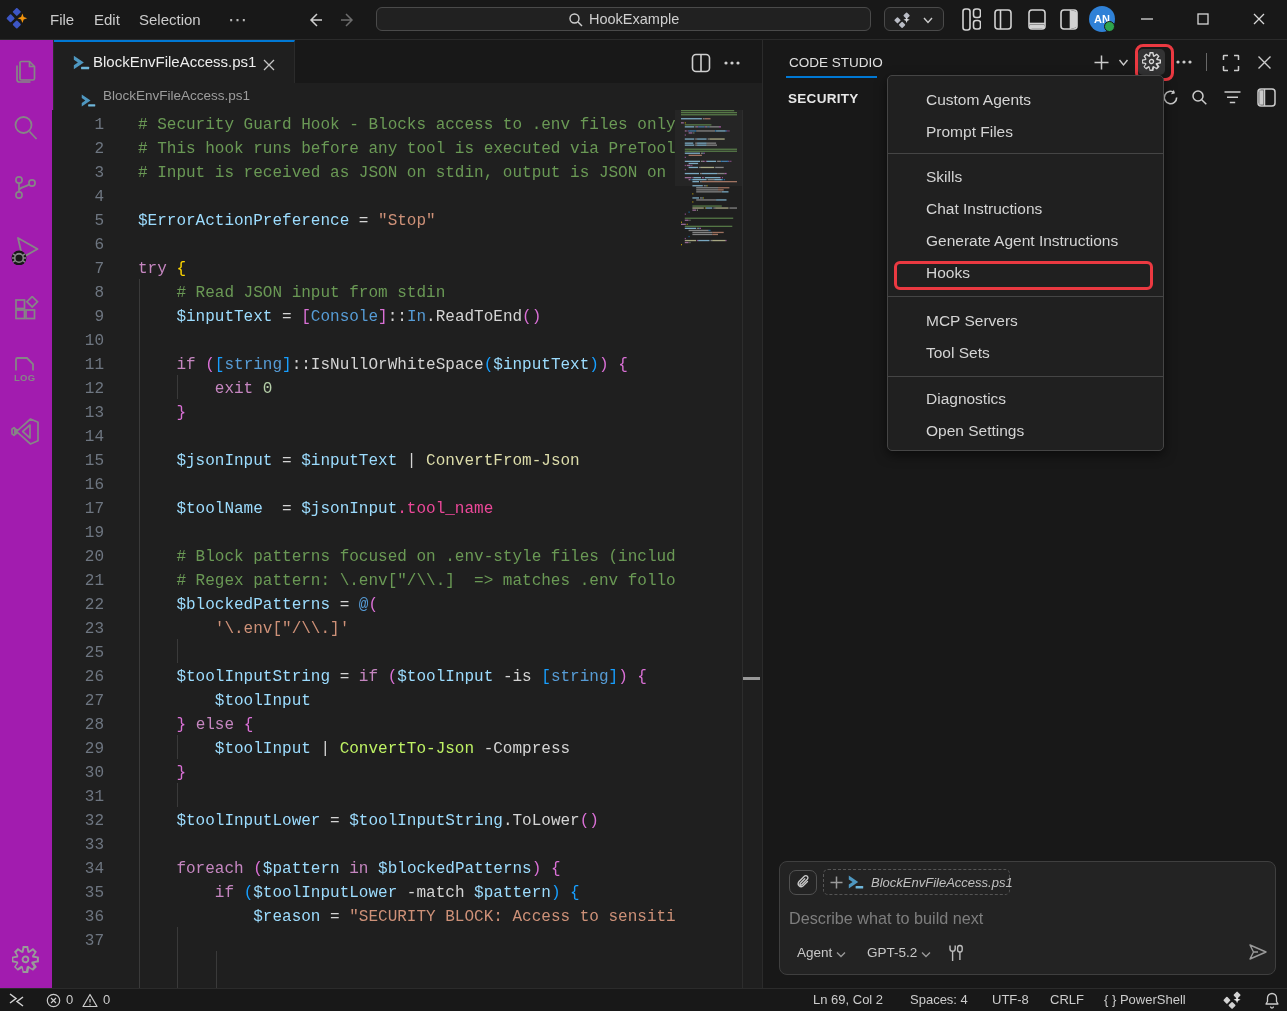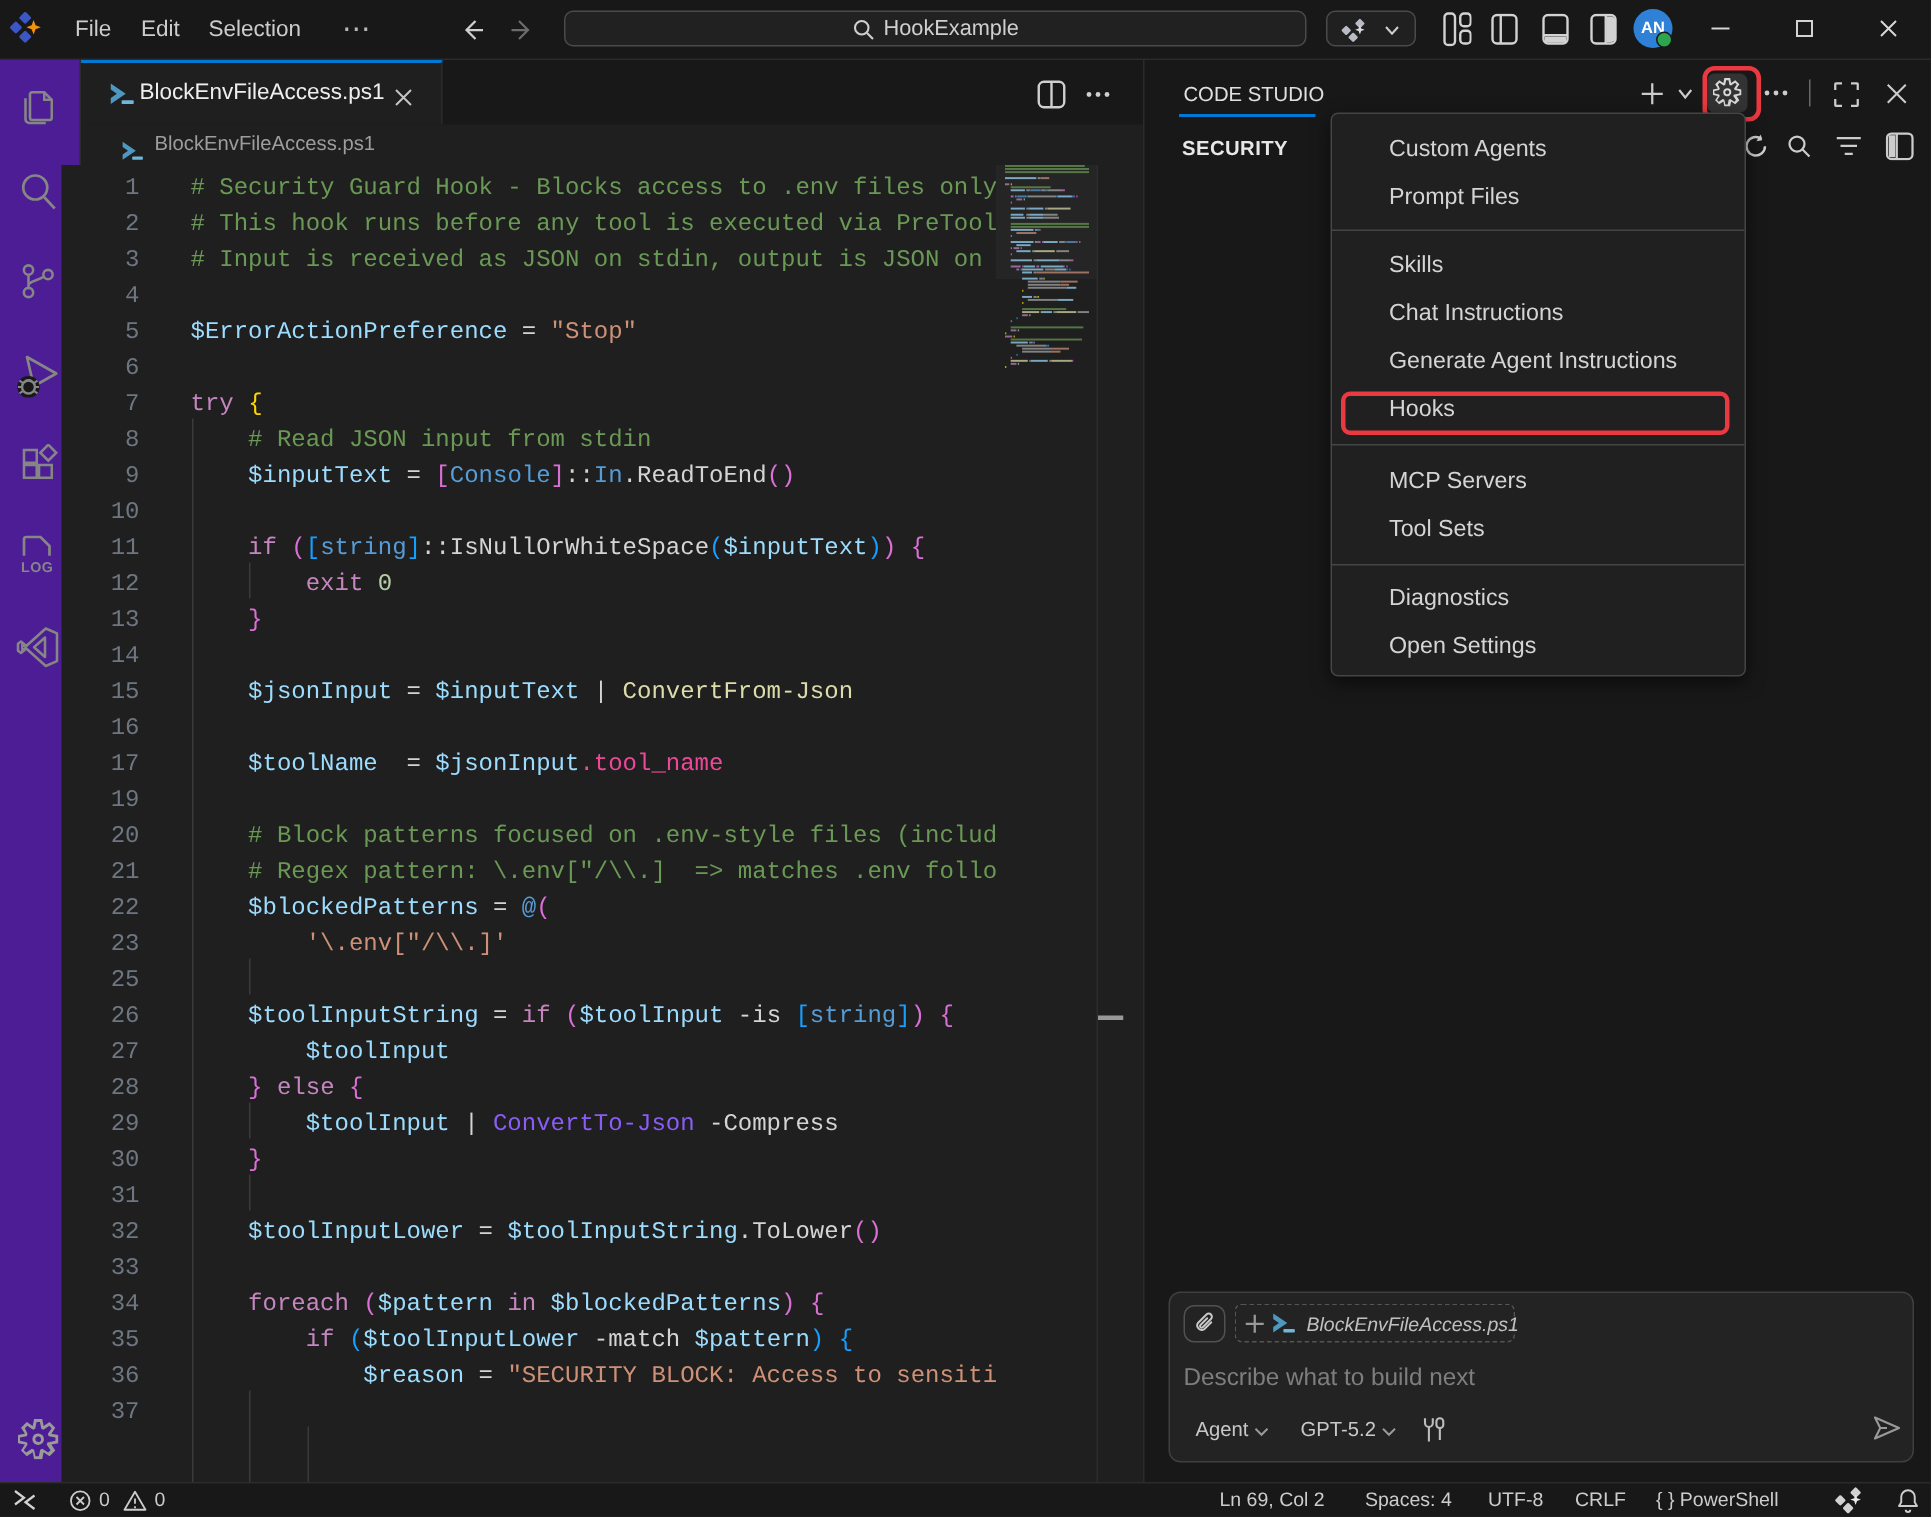"1 # Security Guard Hook" #editor { left: 41px -> 52px }
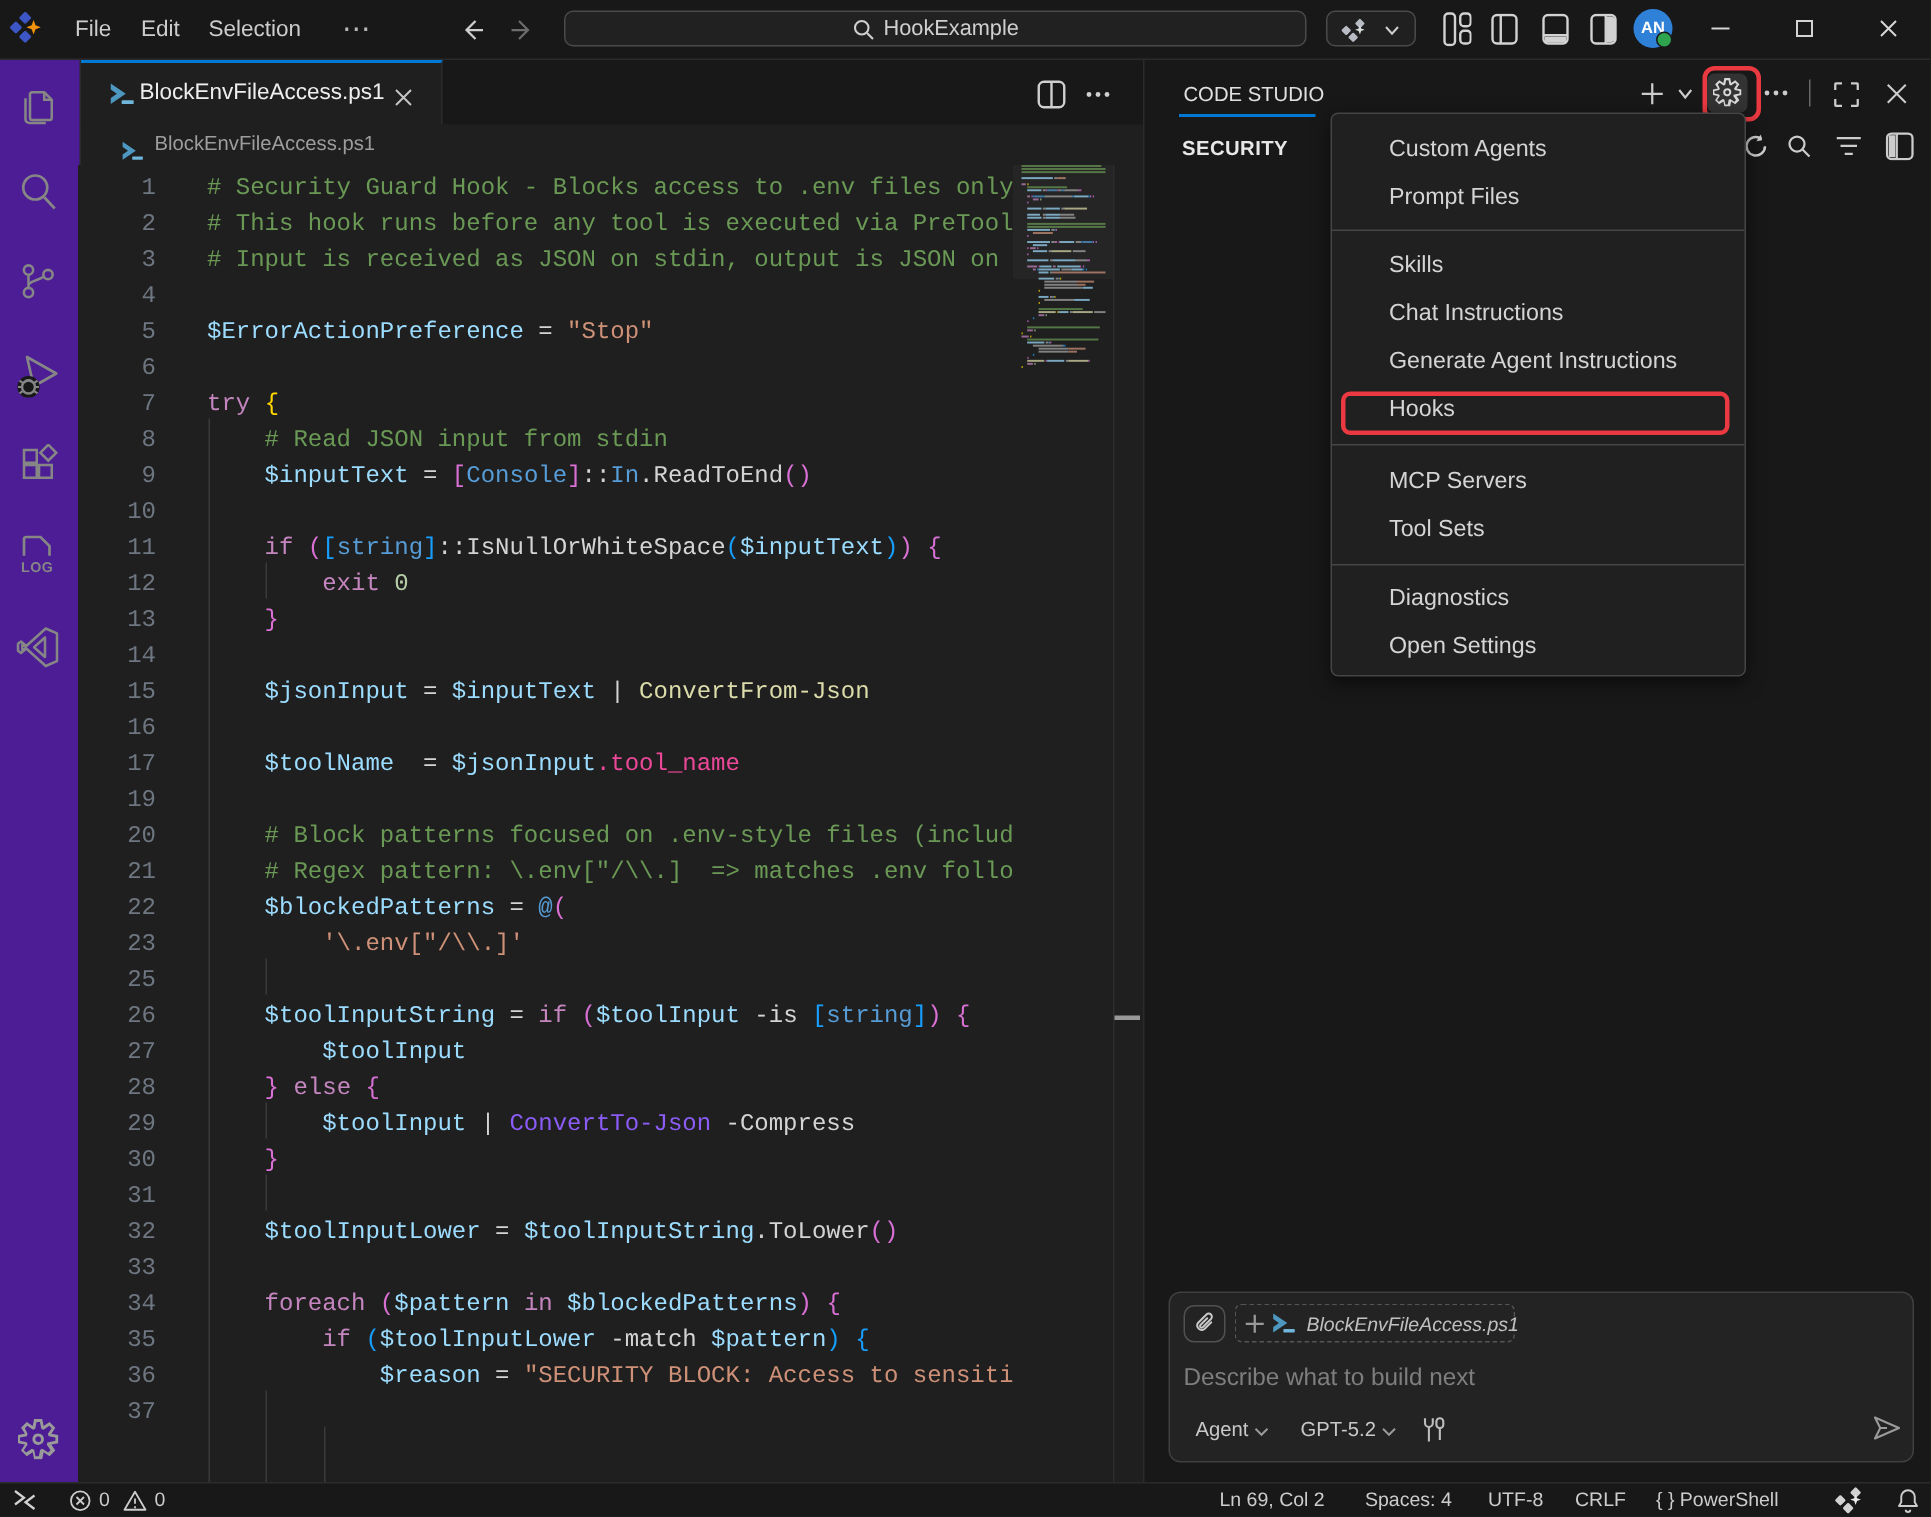"LOG" #activitybar { background: #4c1d95 -> #a21caf }
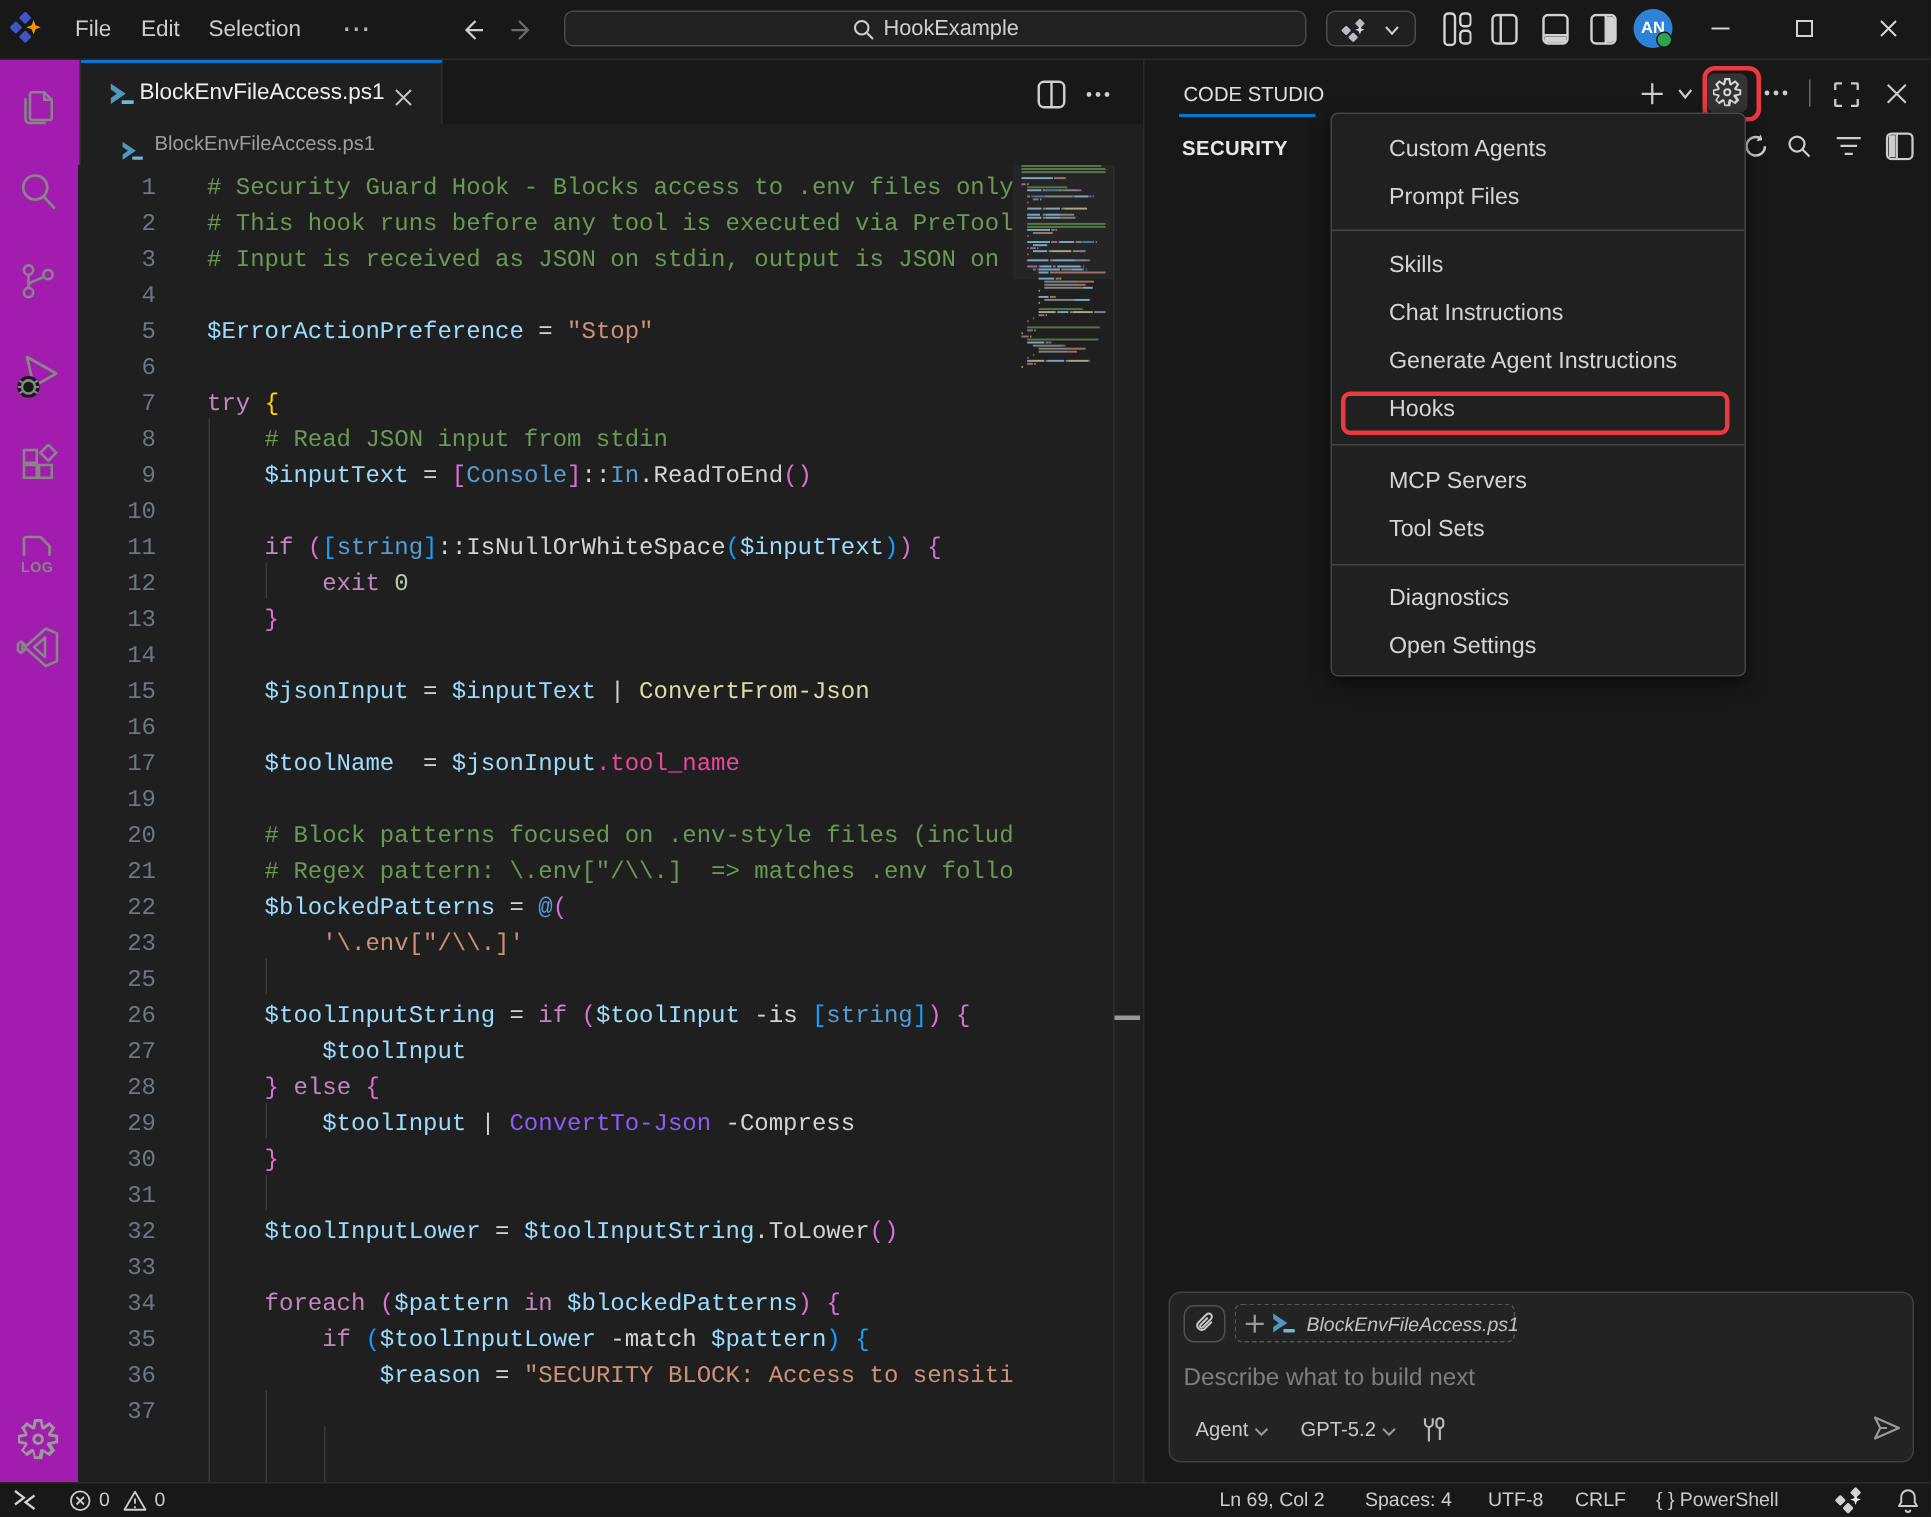"ConvertTo-Json" span { color: #8b5cf6 -> #bef264 }
